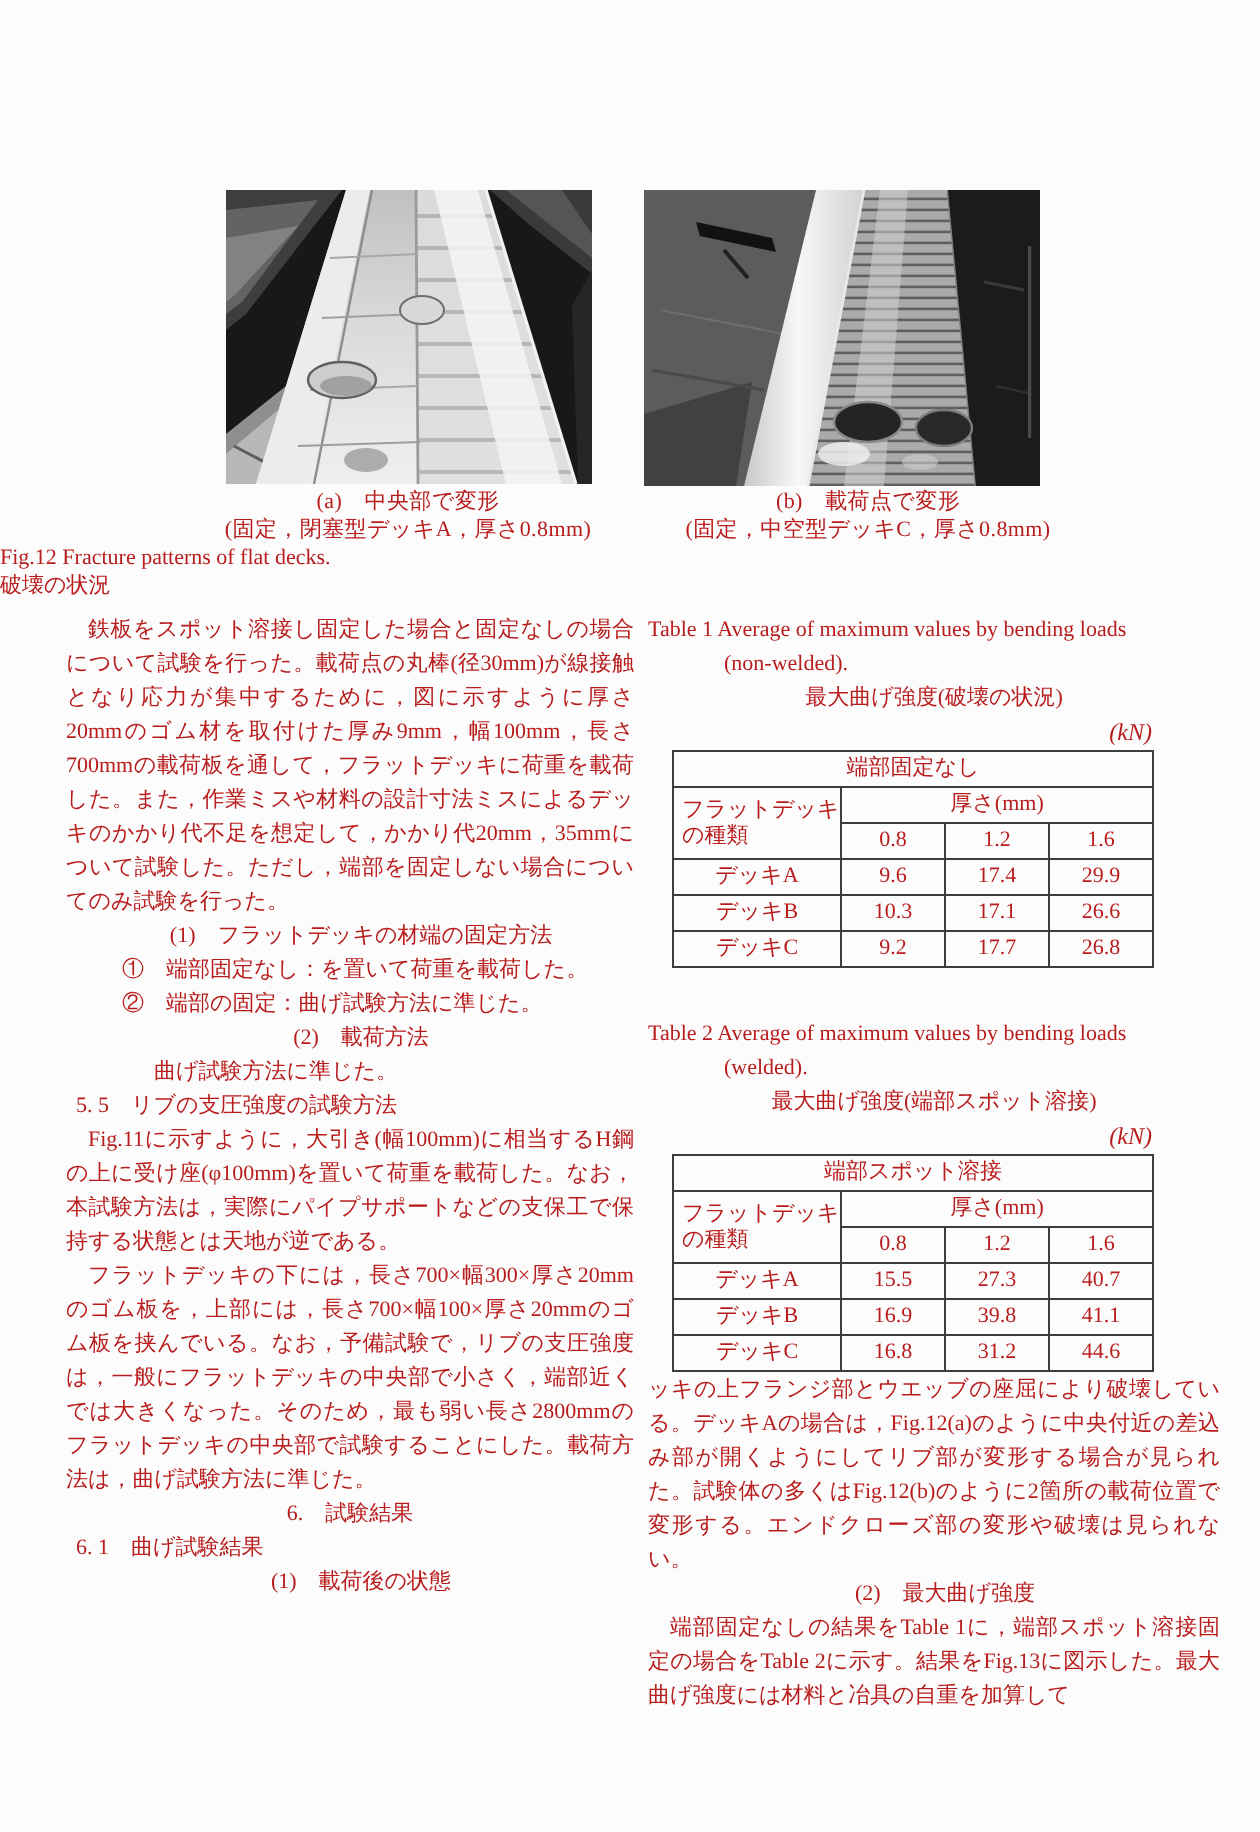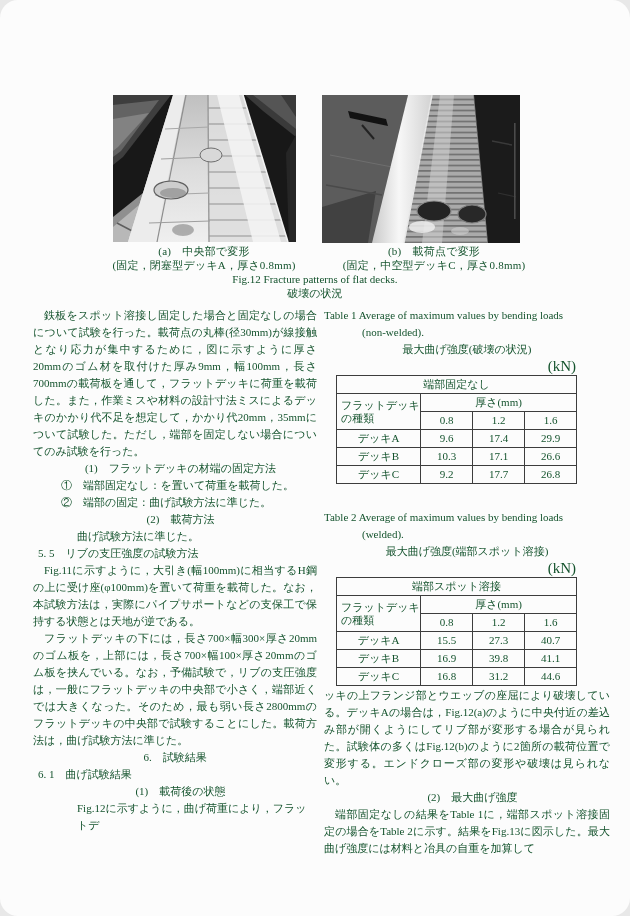"(a) 中央部で変形" .page { border-radius: 18px -> none; color: #14532d -> #b91c1c }
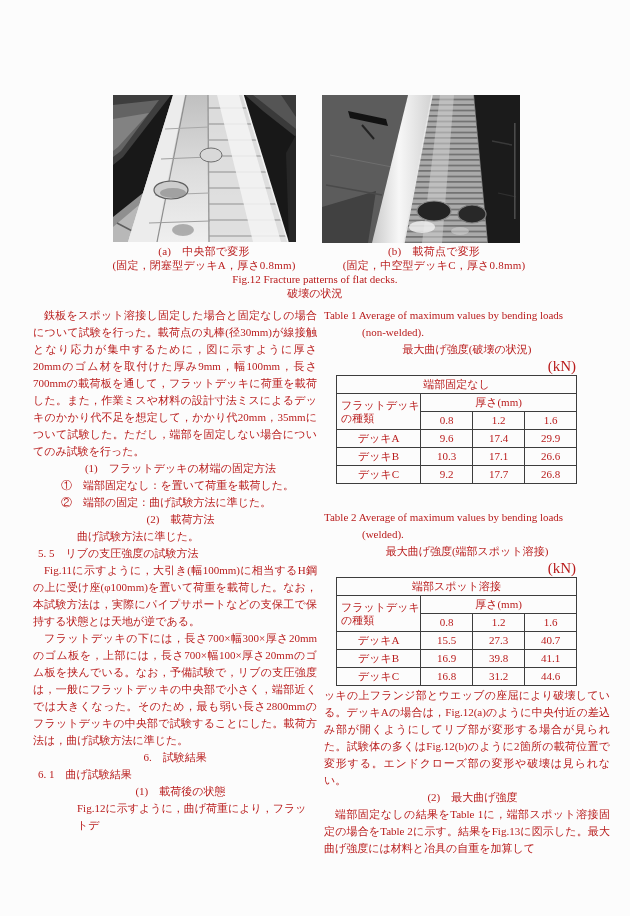"Fig.12 Fracture patterns of flat" .figcap { text-align: center -> none }
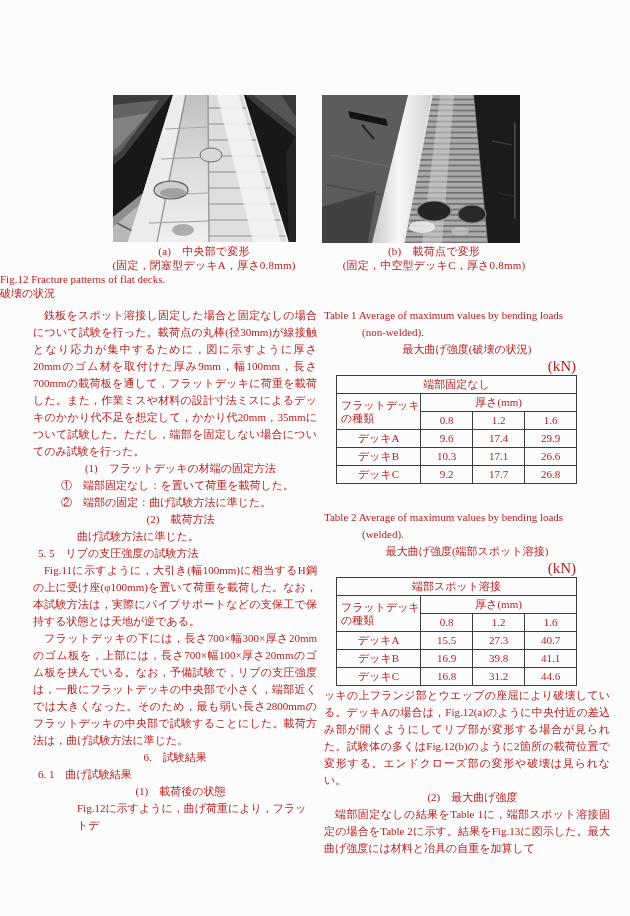"(kN)" .kn { font-size: 15px -> 12px; font-style: none -> italic }
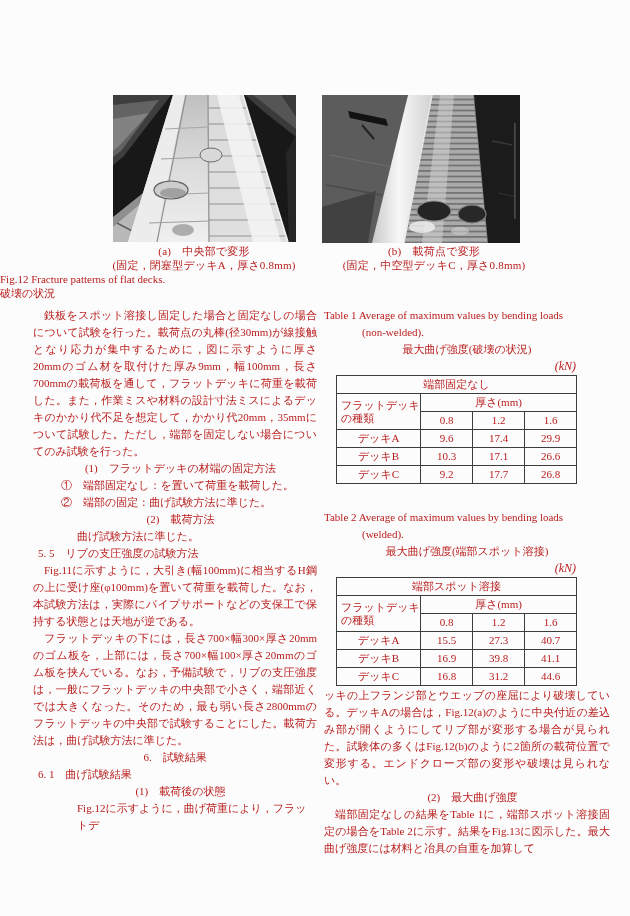"Fig.12に示すように，曲げ荷重により，フラットデ" p.li3 { html: <p>Fig.12に示すように，曲げ荷重により，フラットデ</p> -> none }
